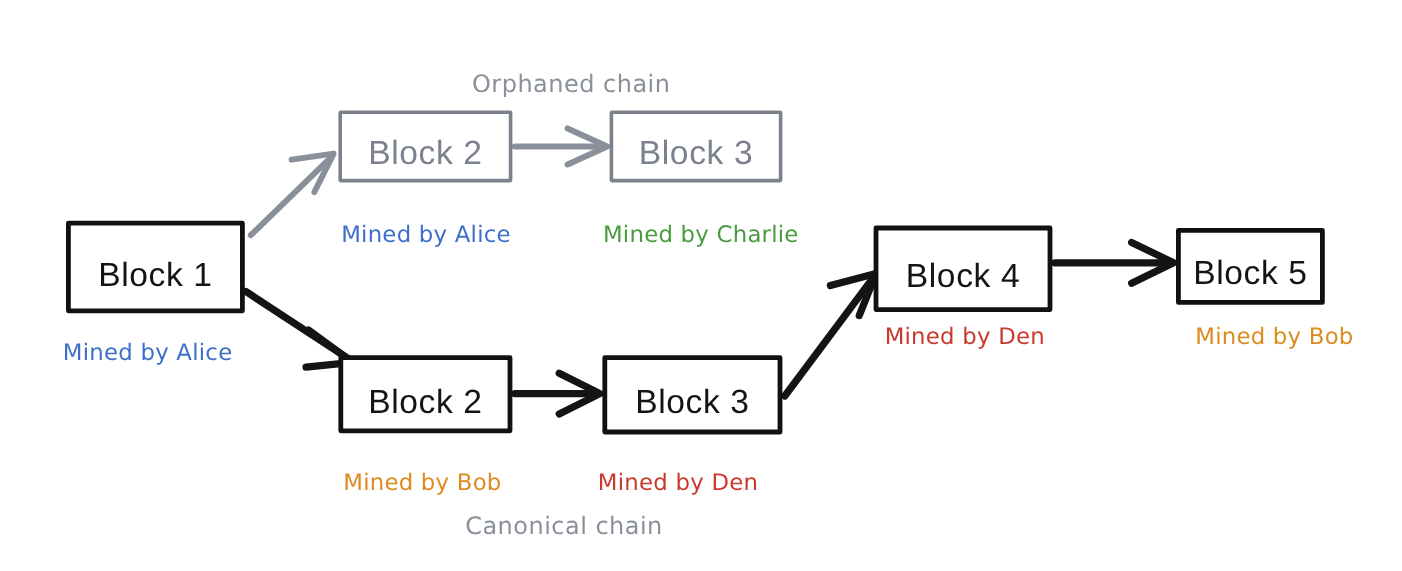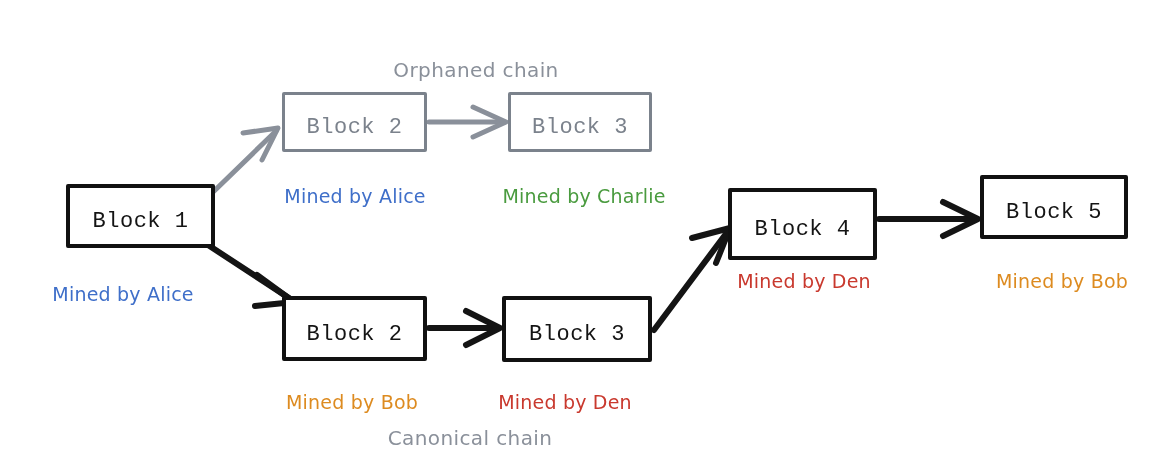"Block 2" .block-label { font-family: Liberation Mono, monospace -> Liberation Sans, sans-serif; font-size: 22px -> 28px }
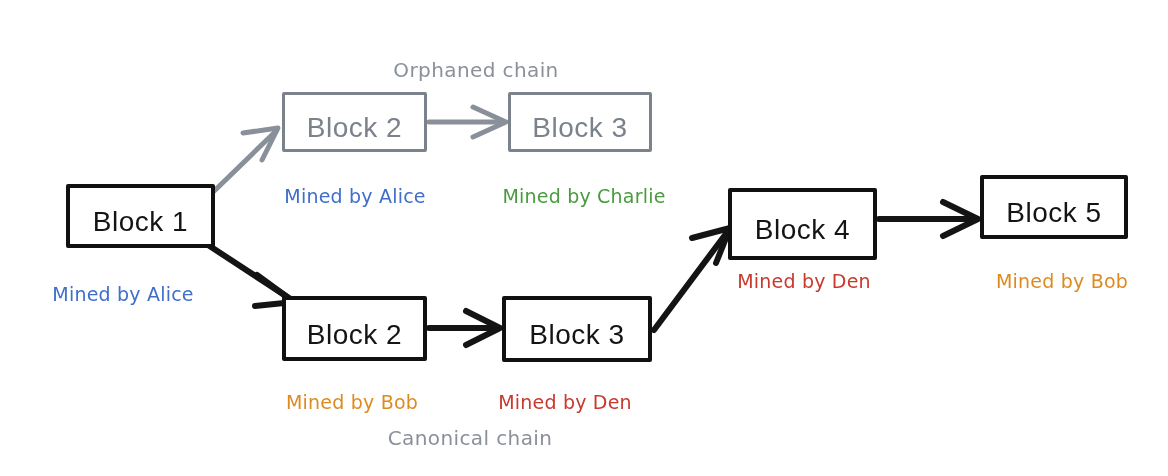"Block 1" div.block { height: 64px -> 77px; left: 66px -> 55px }
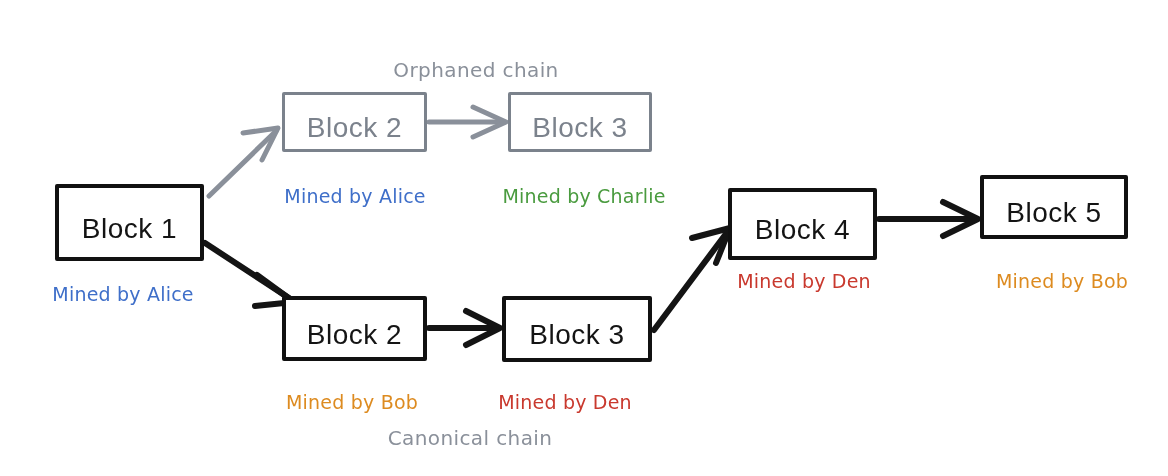"Block 5" div.block { top: 175px -> 190px; width: 148px -> 124px }
